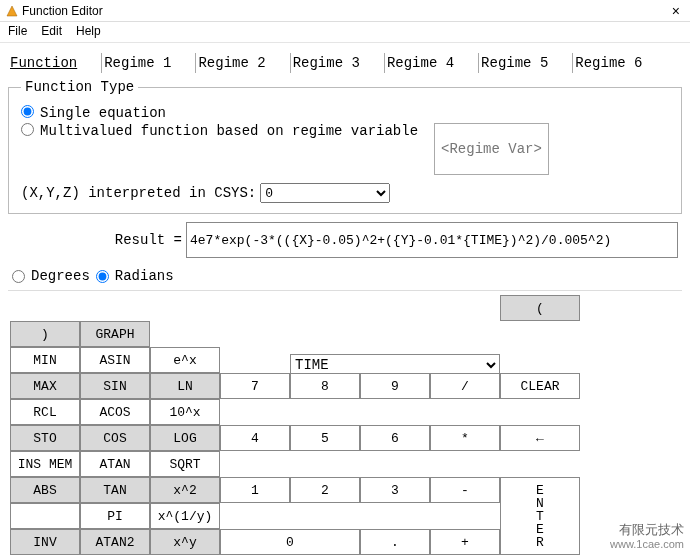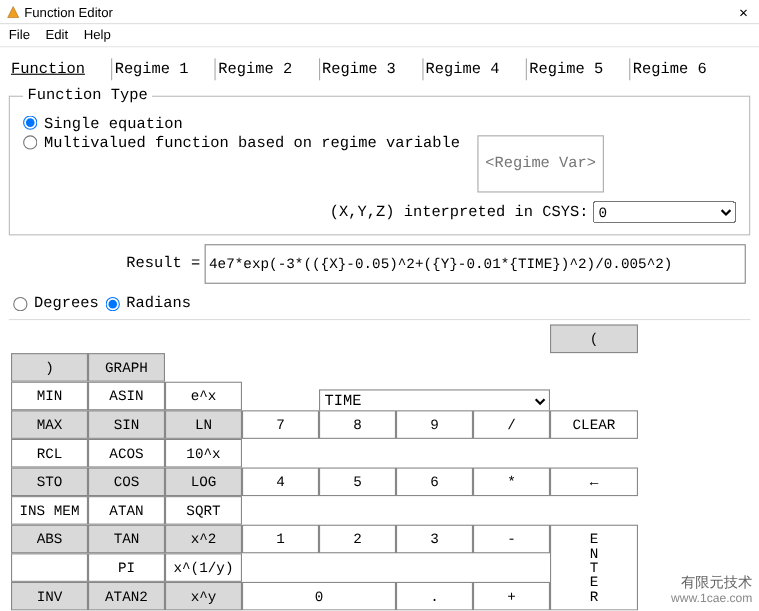"(X,Y,Z) interpreted in CSYS:" .csys-row { justify-content: flex-end -> none }
